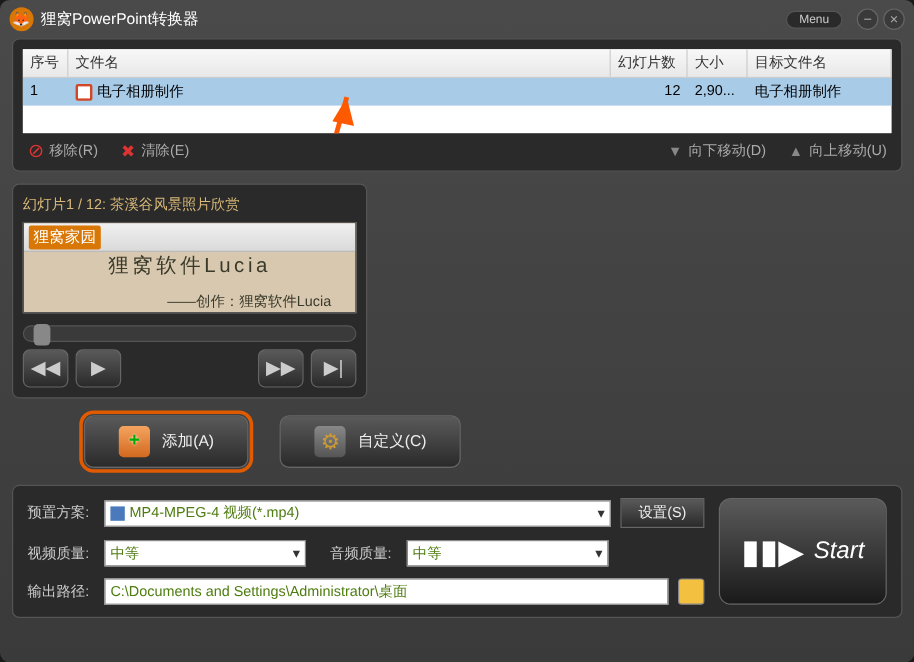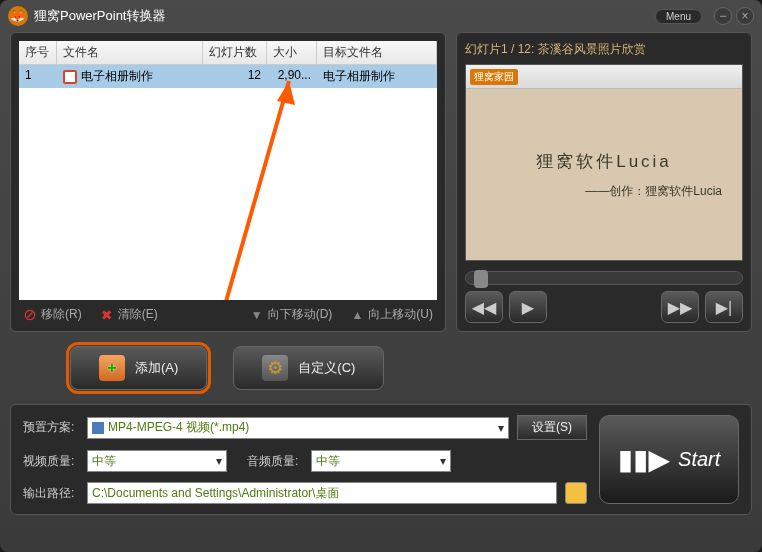"序号" .top-row { flex-direction: none -> column }
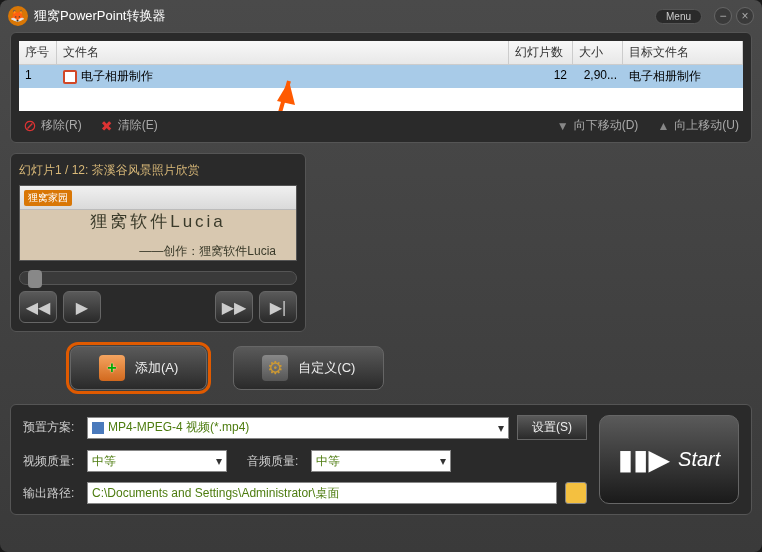"2,90..." .td4 { text-align: right -> none }
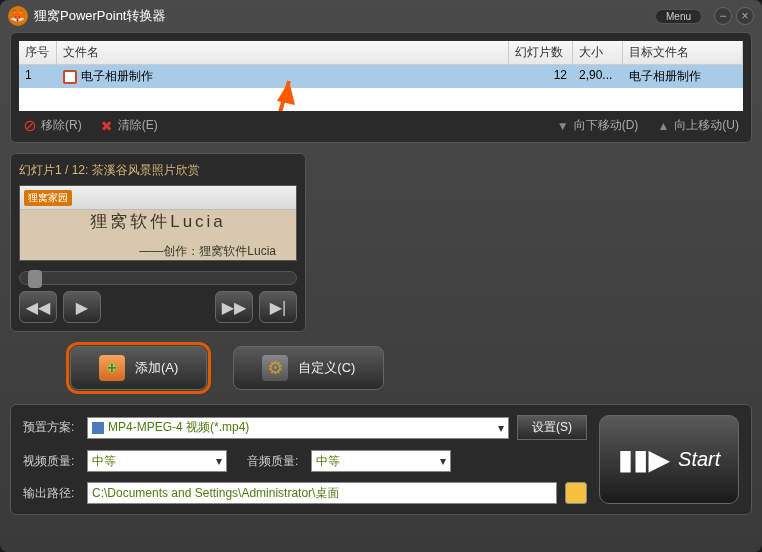"狸窝家园" .banner-logo { font-size: 10px -> 13px }
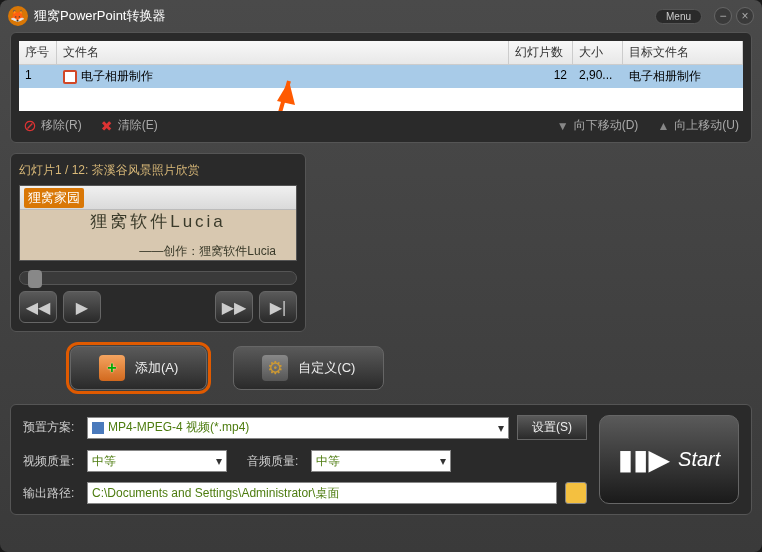"中等" .q-select { width: 140px -> 168px }
